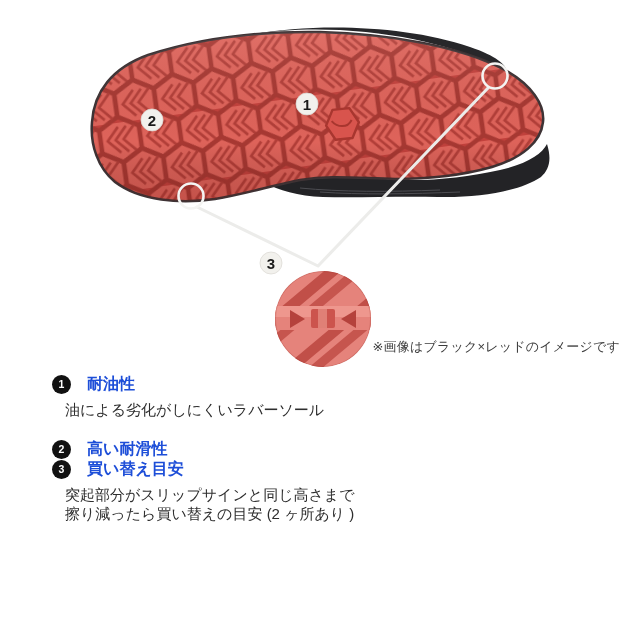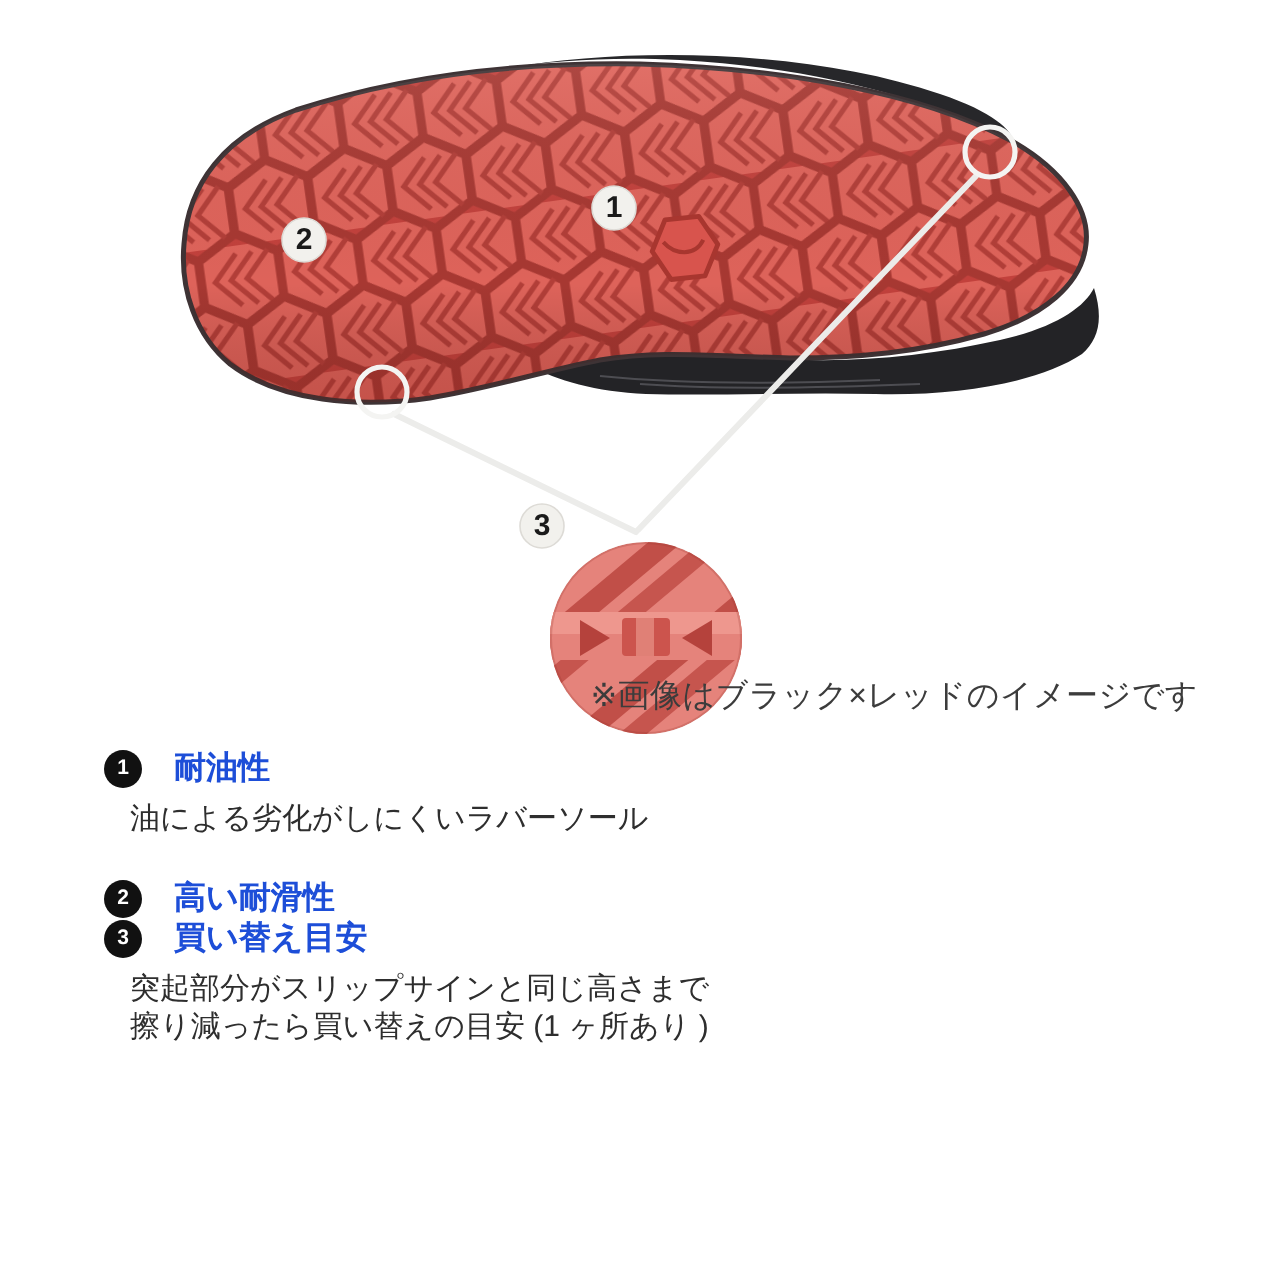"※画像はブラック×レッドのイメージです" .note { font-size: 16px -> 13px; right: 41px -> 20px }
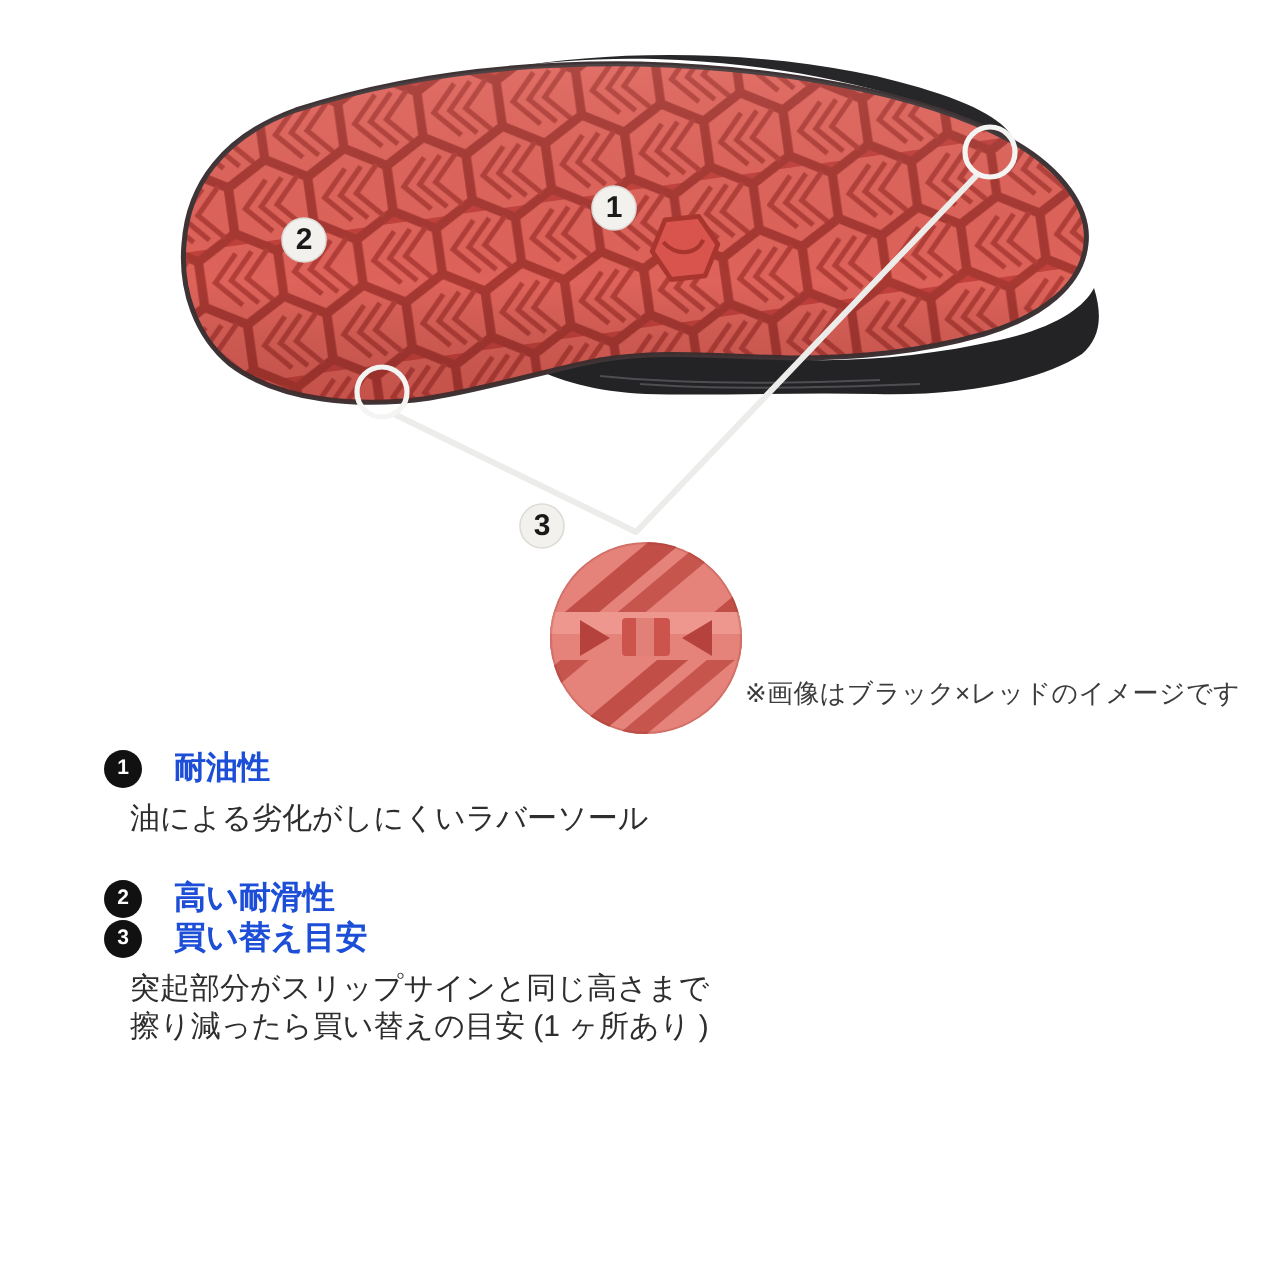"突起部分がスリップサインと同じ高さまで" div.fbody { text: 1 -> 2 }
